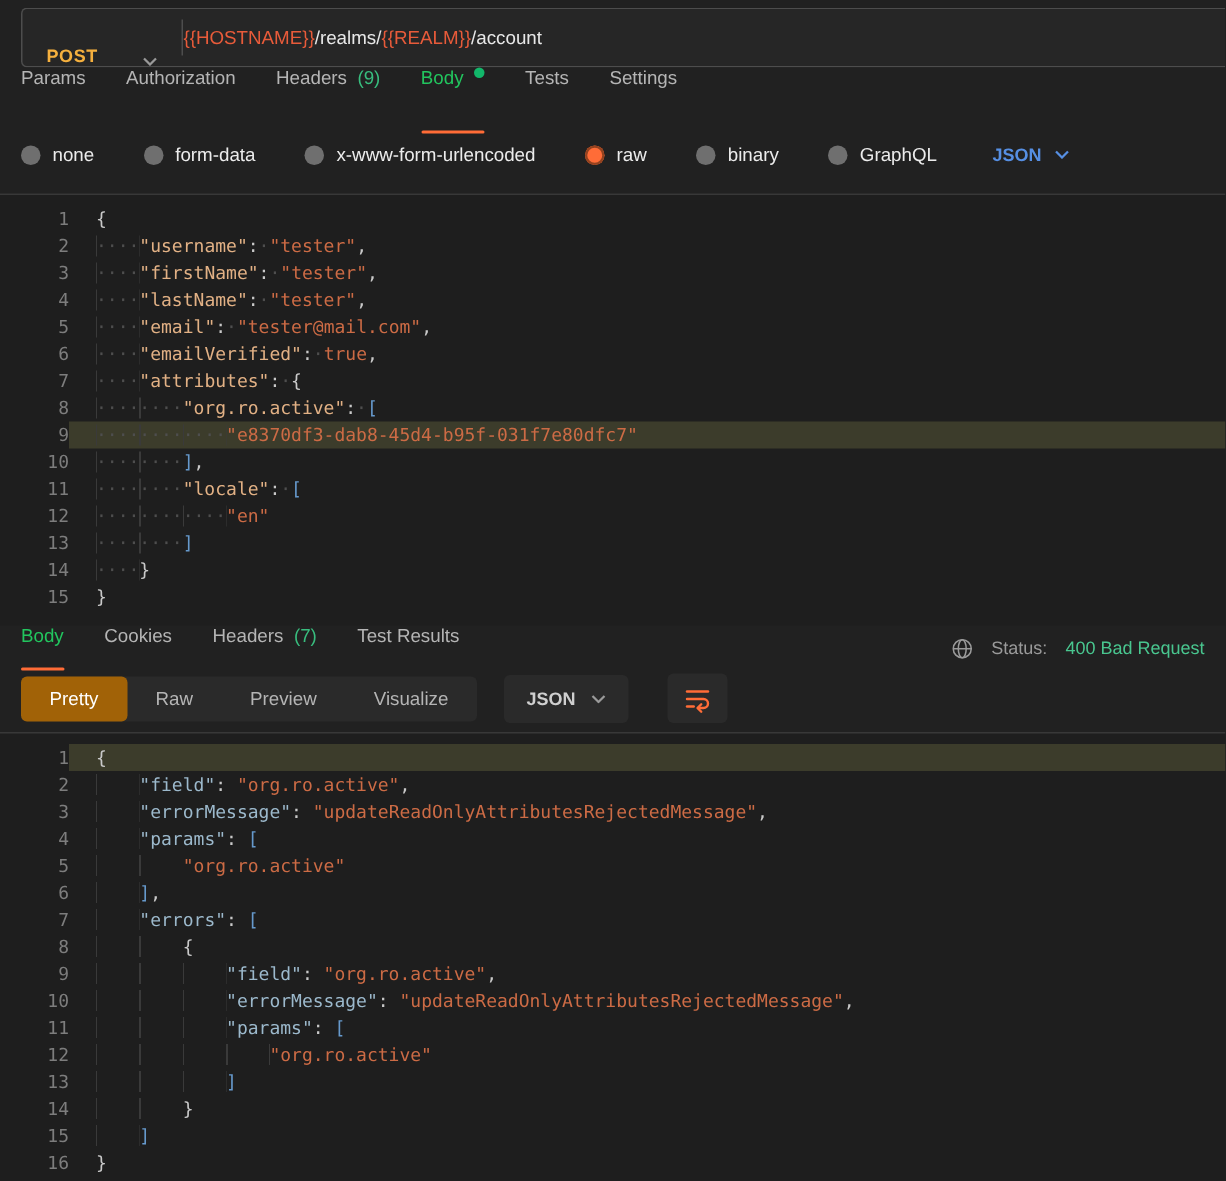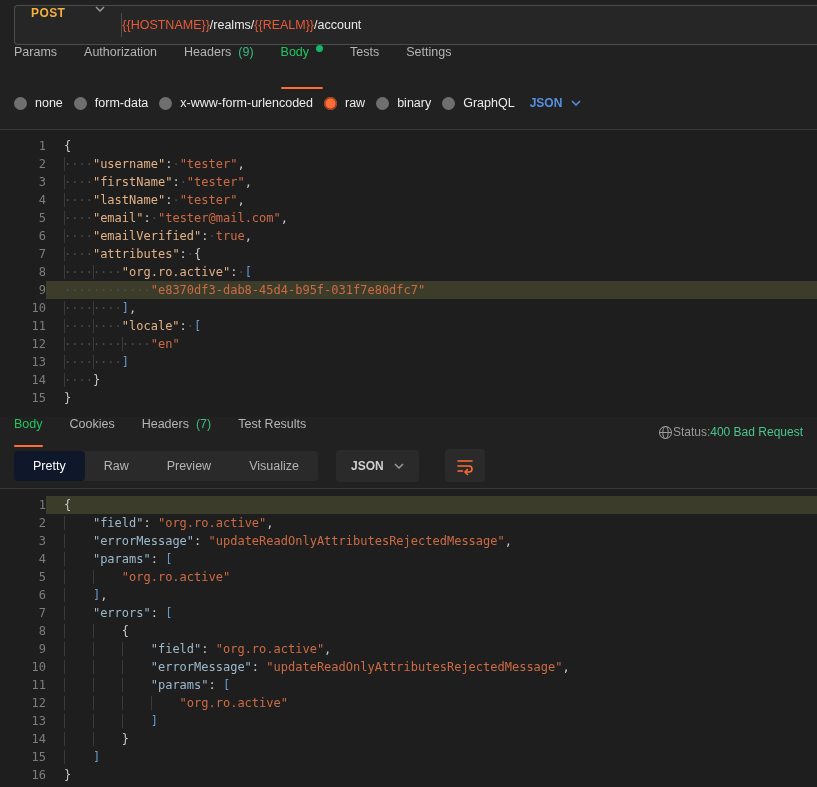"POST" .method { align-items: flex-start -> flex-end }
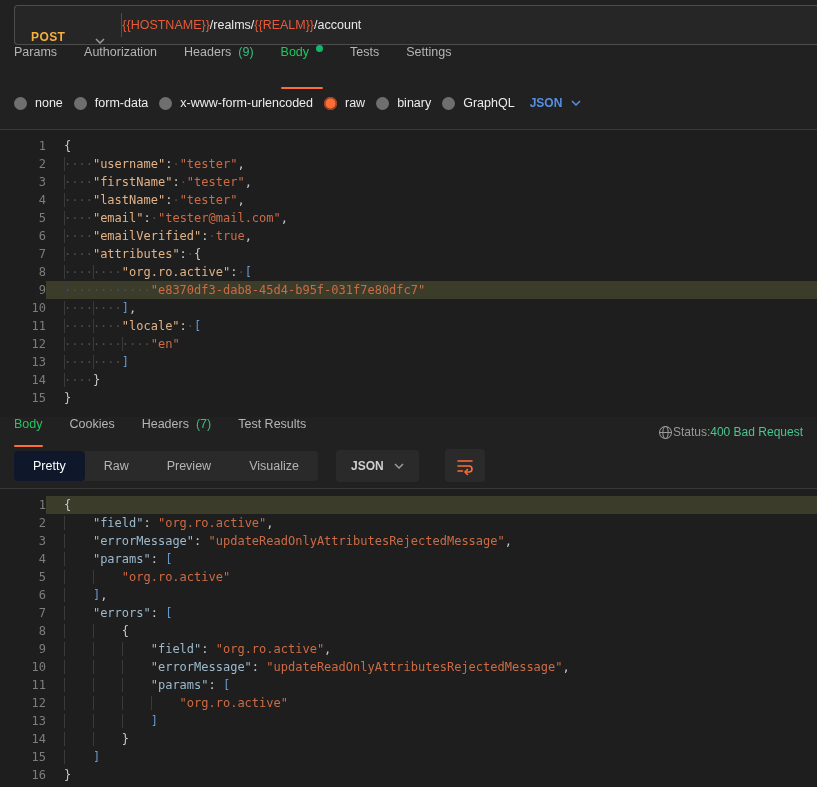"none" .radio-row { gap: 11px -> 33px }
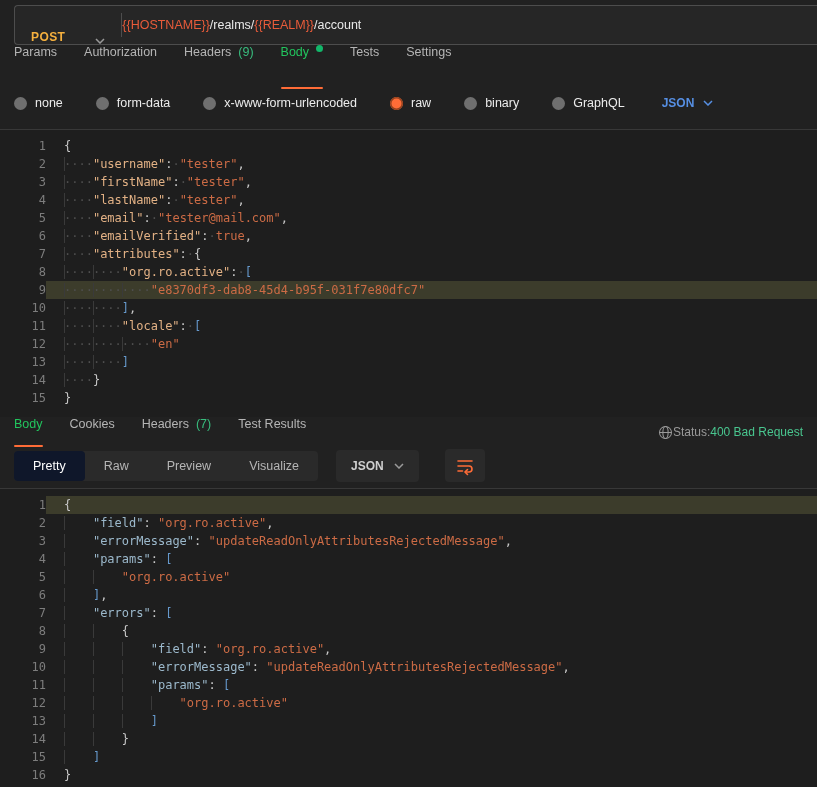"Status:" .resp-right { gap: none -> 12px }
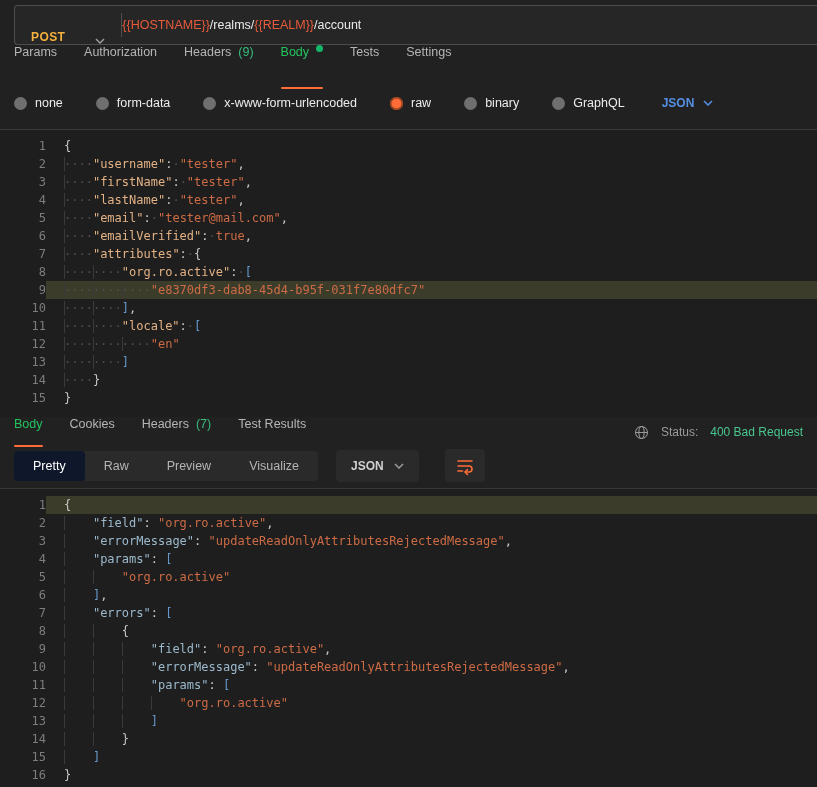"Pretty" .segment.active { background: #0f172a -> #a16207 }
